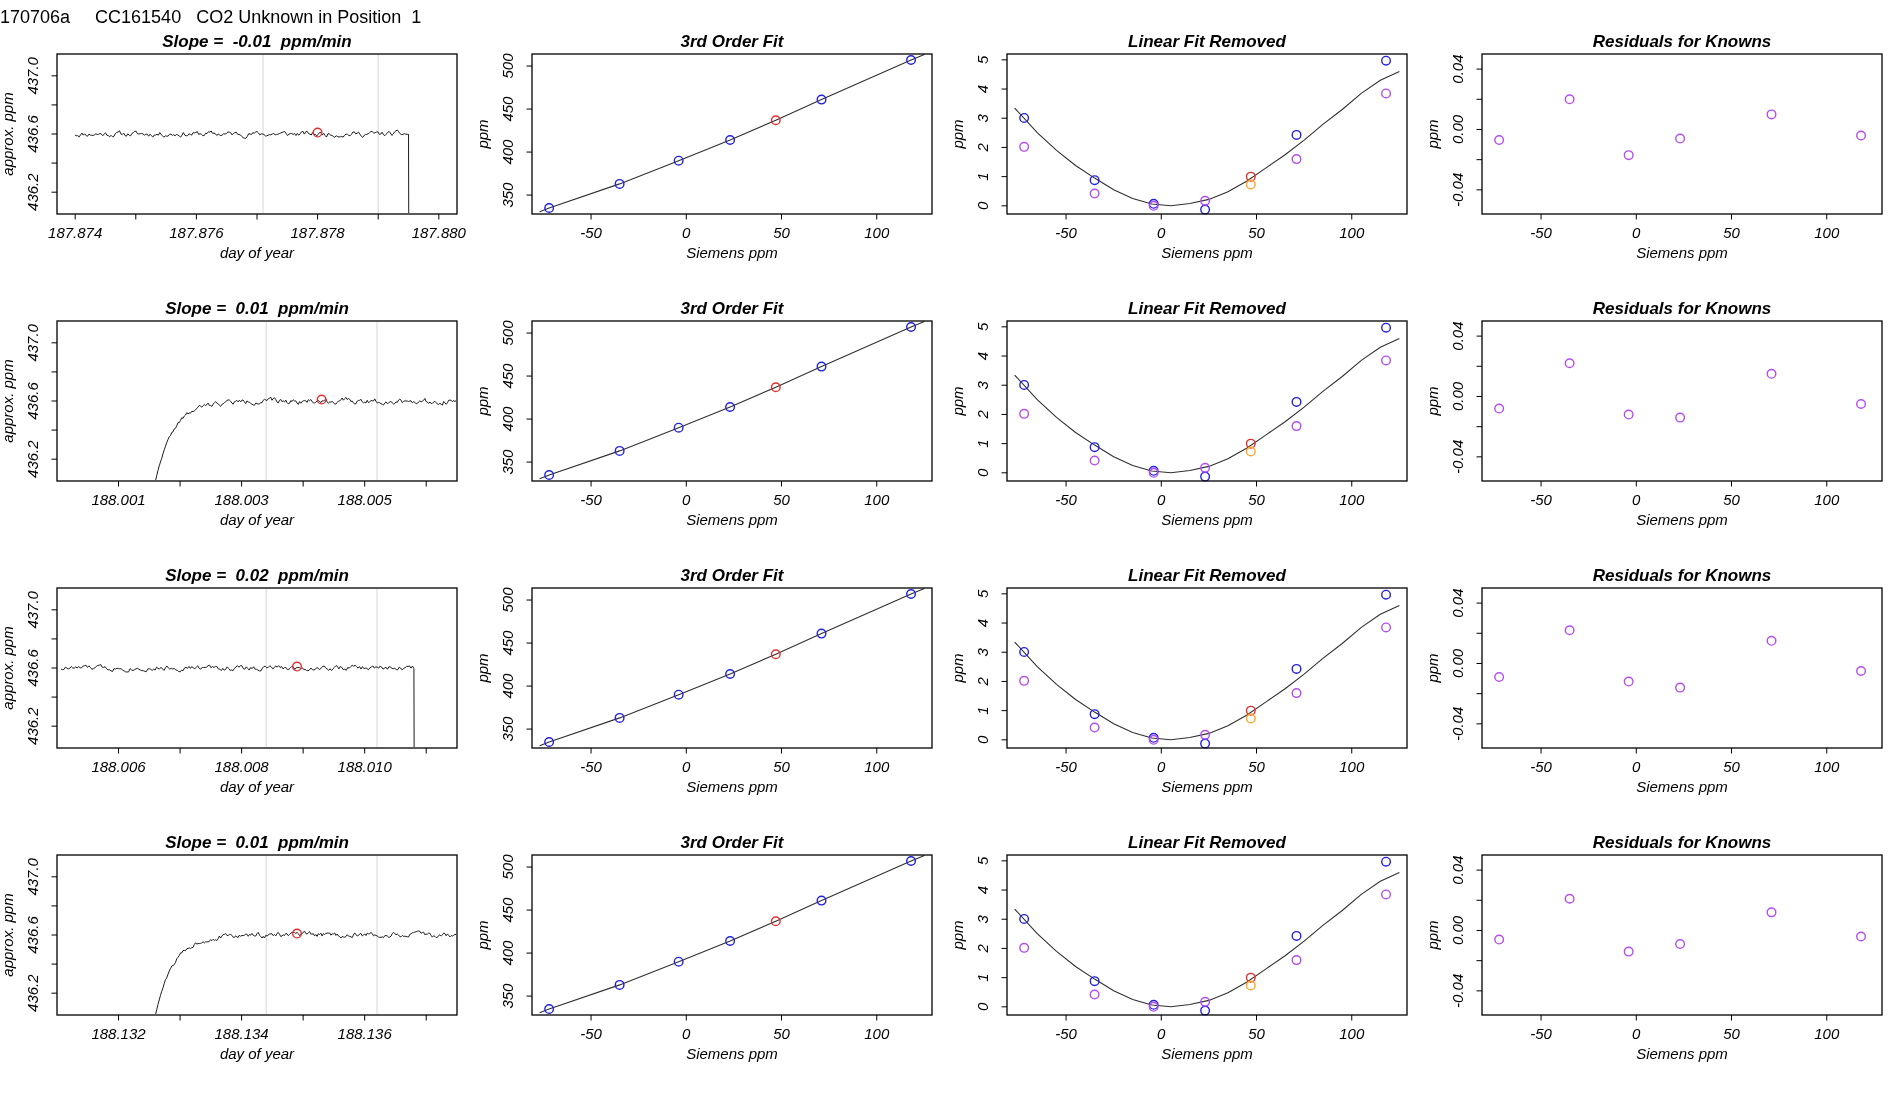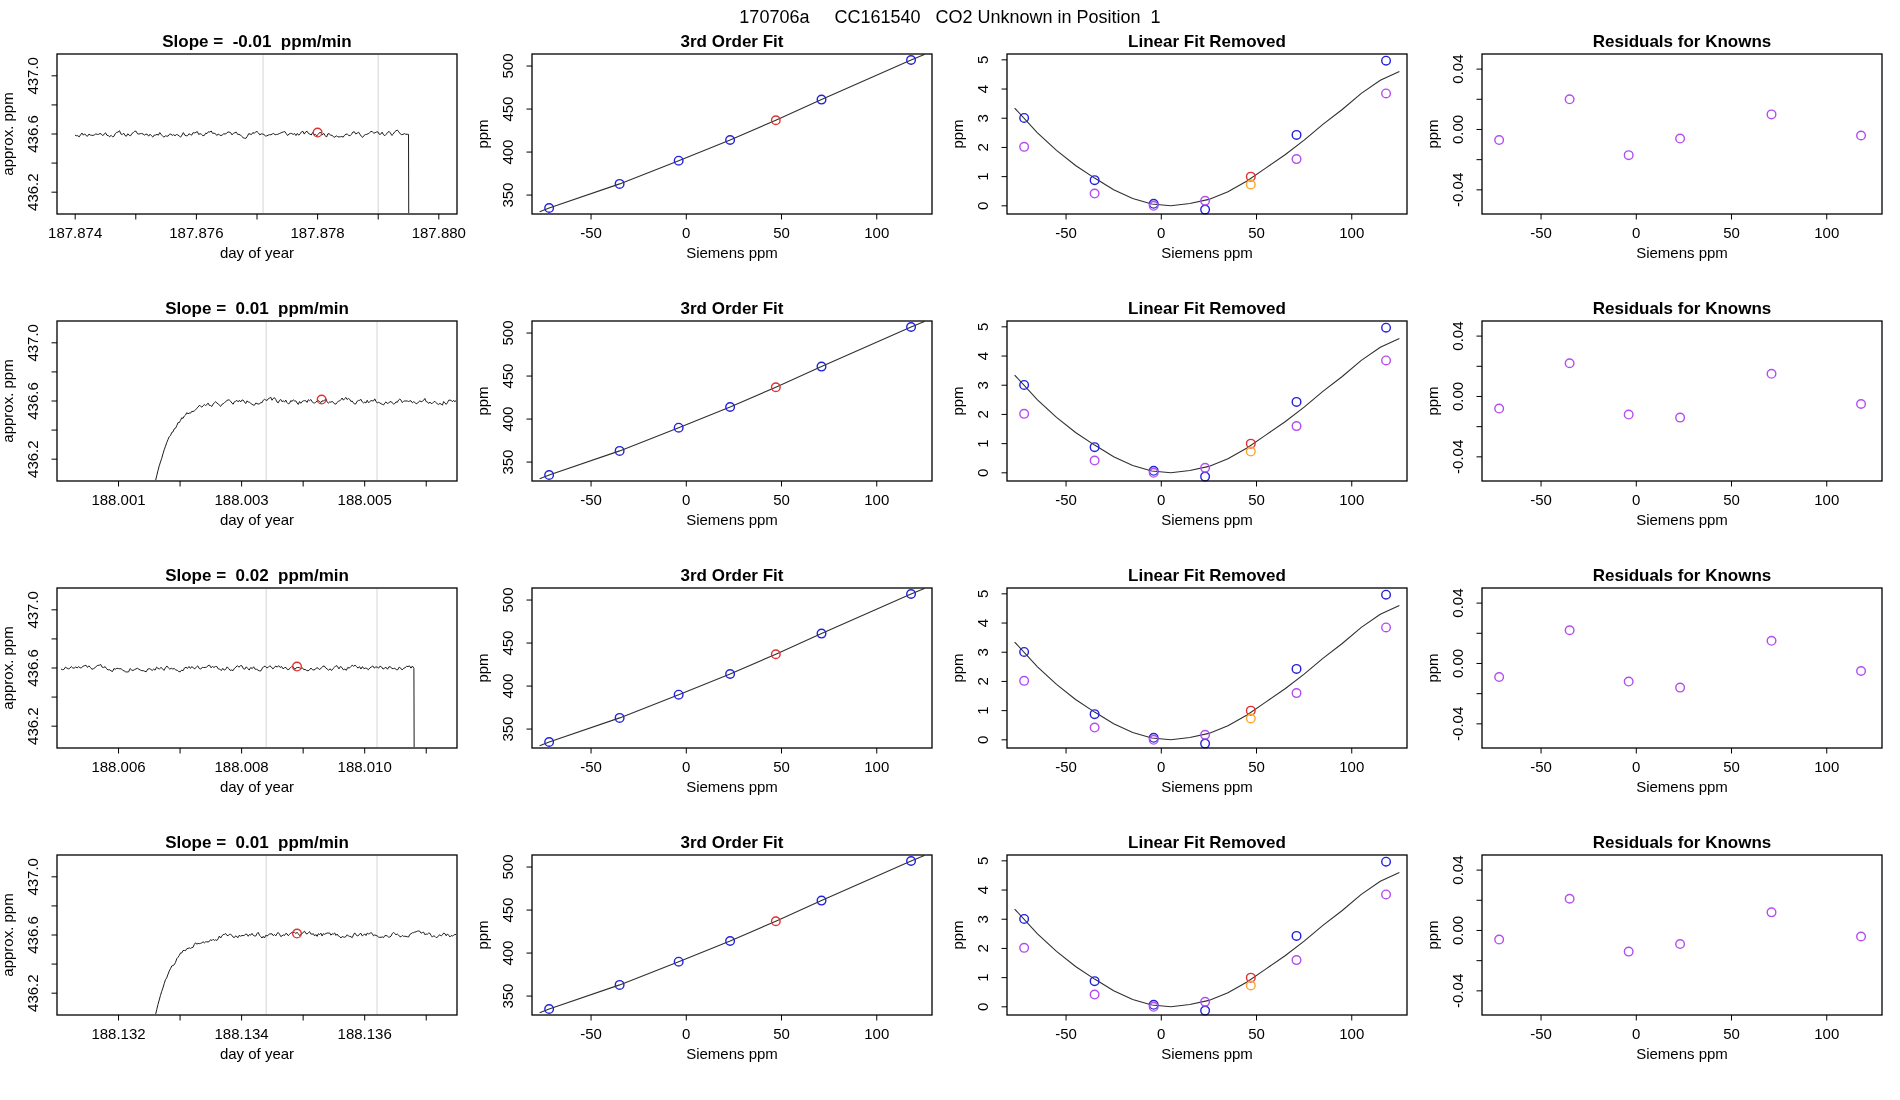"170706a CC161540 CO2 Unknown in" .main-title { text-align: center -> left }
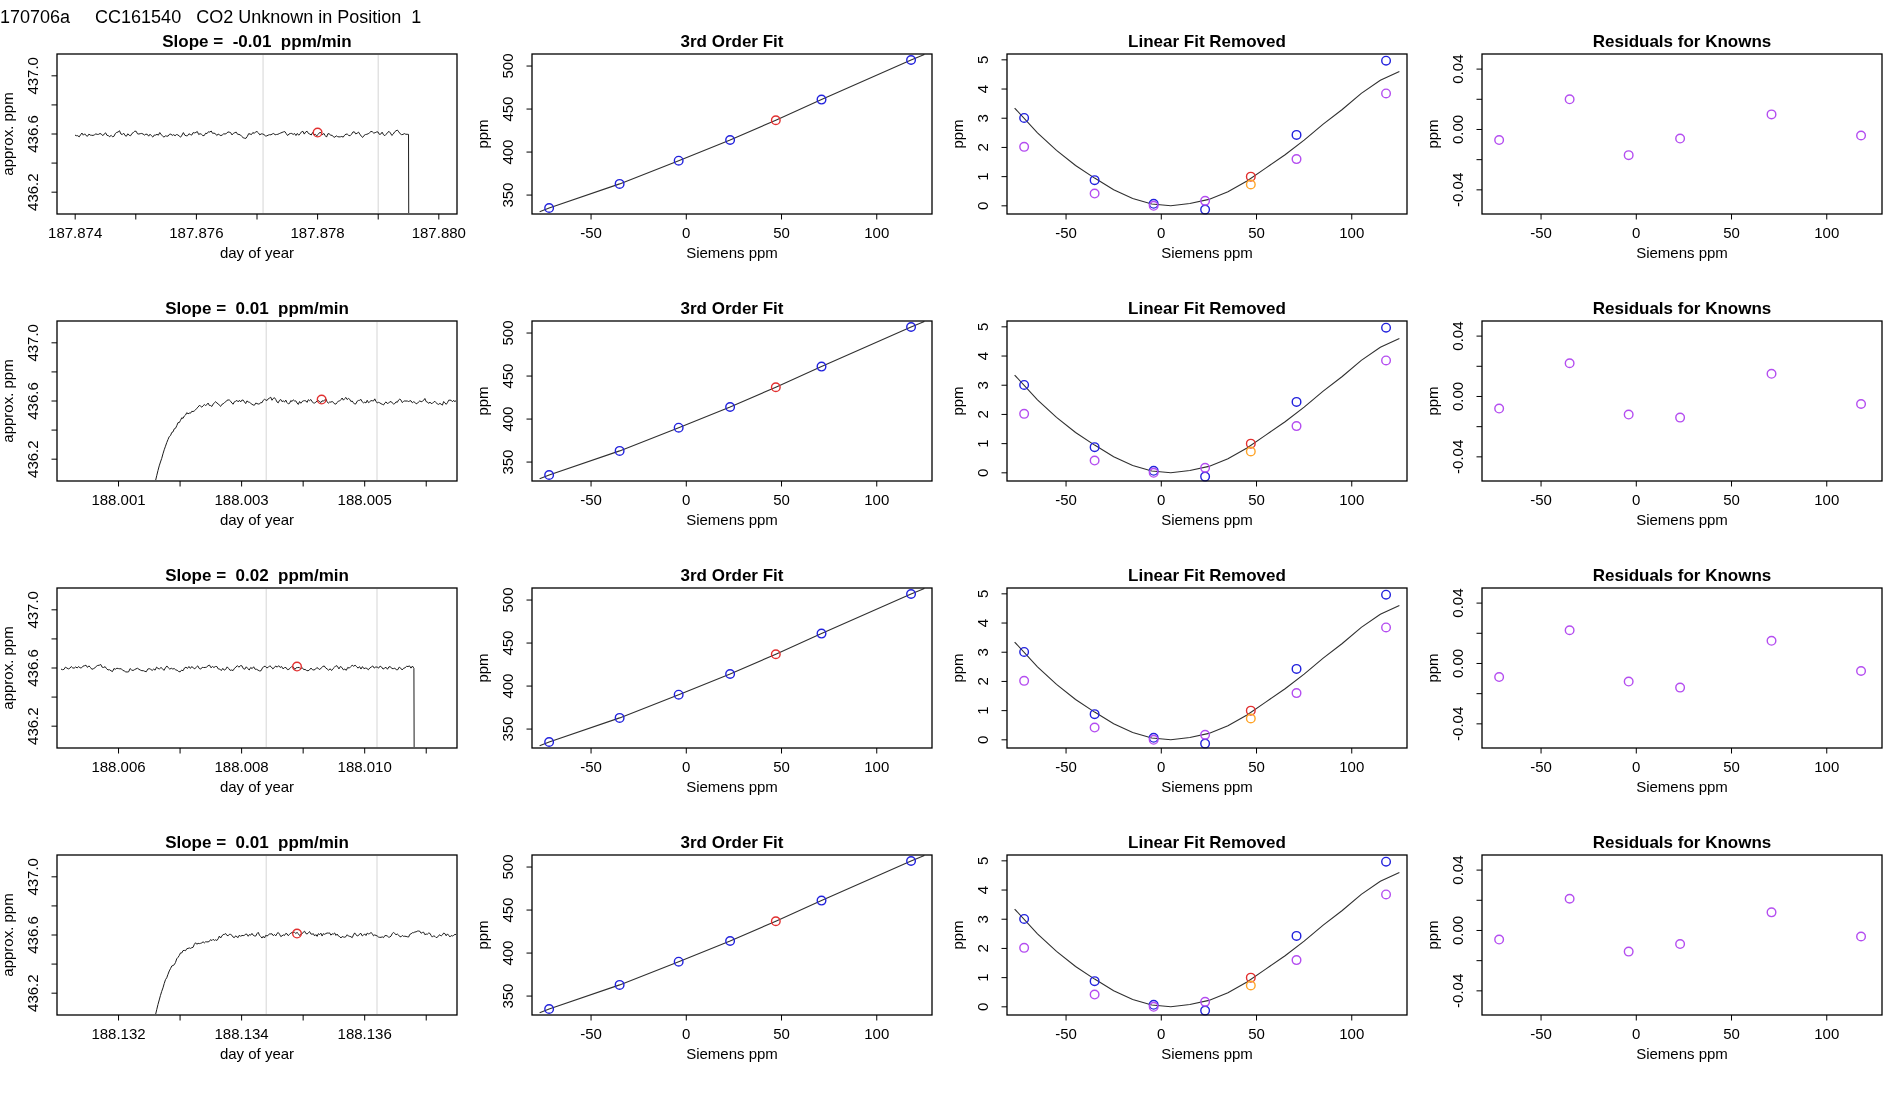"Slope = -0.01 ppm/min" figure.panel { font-style: none -> italic }
